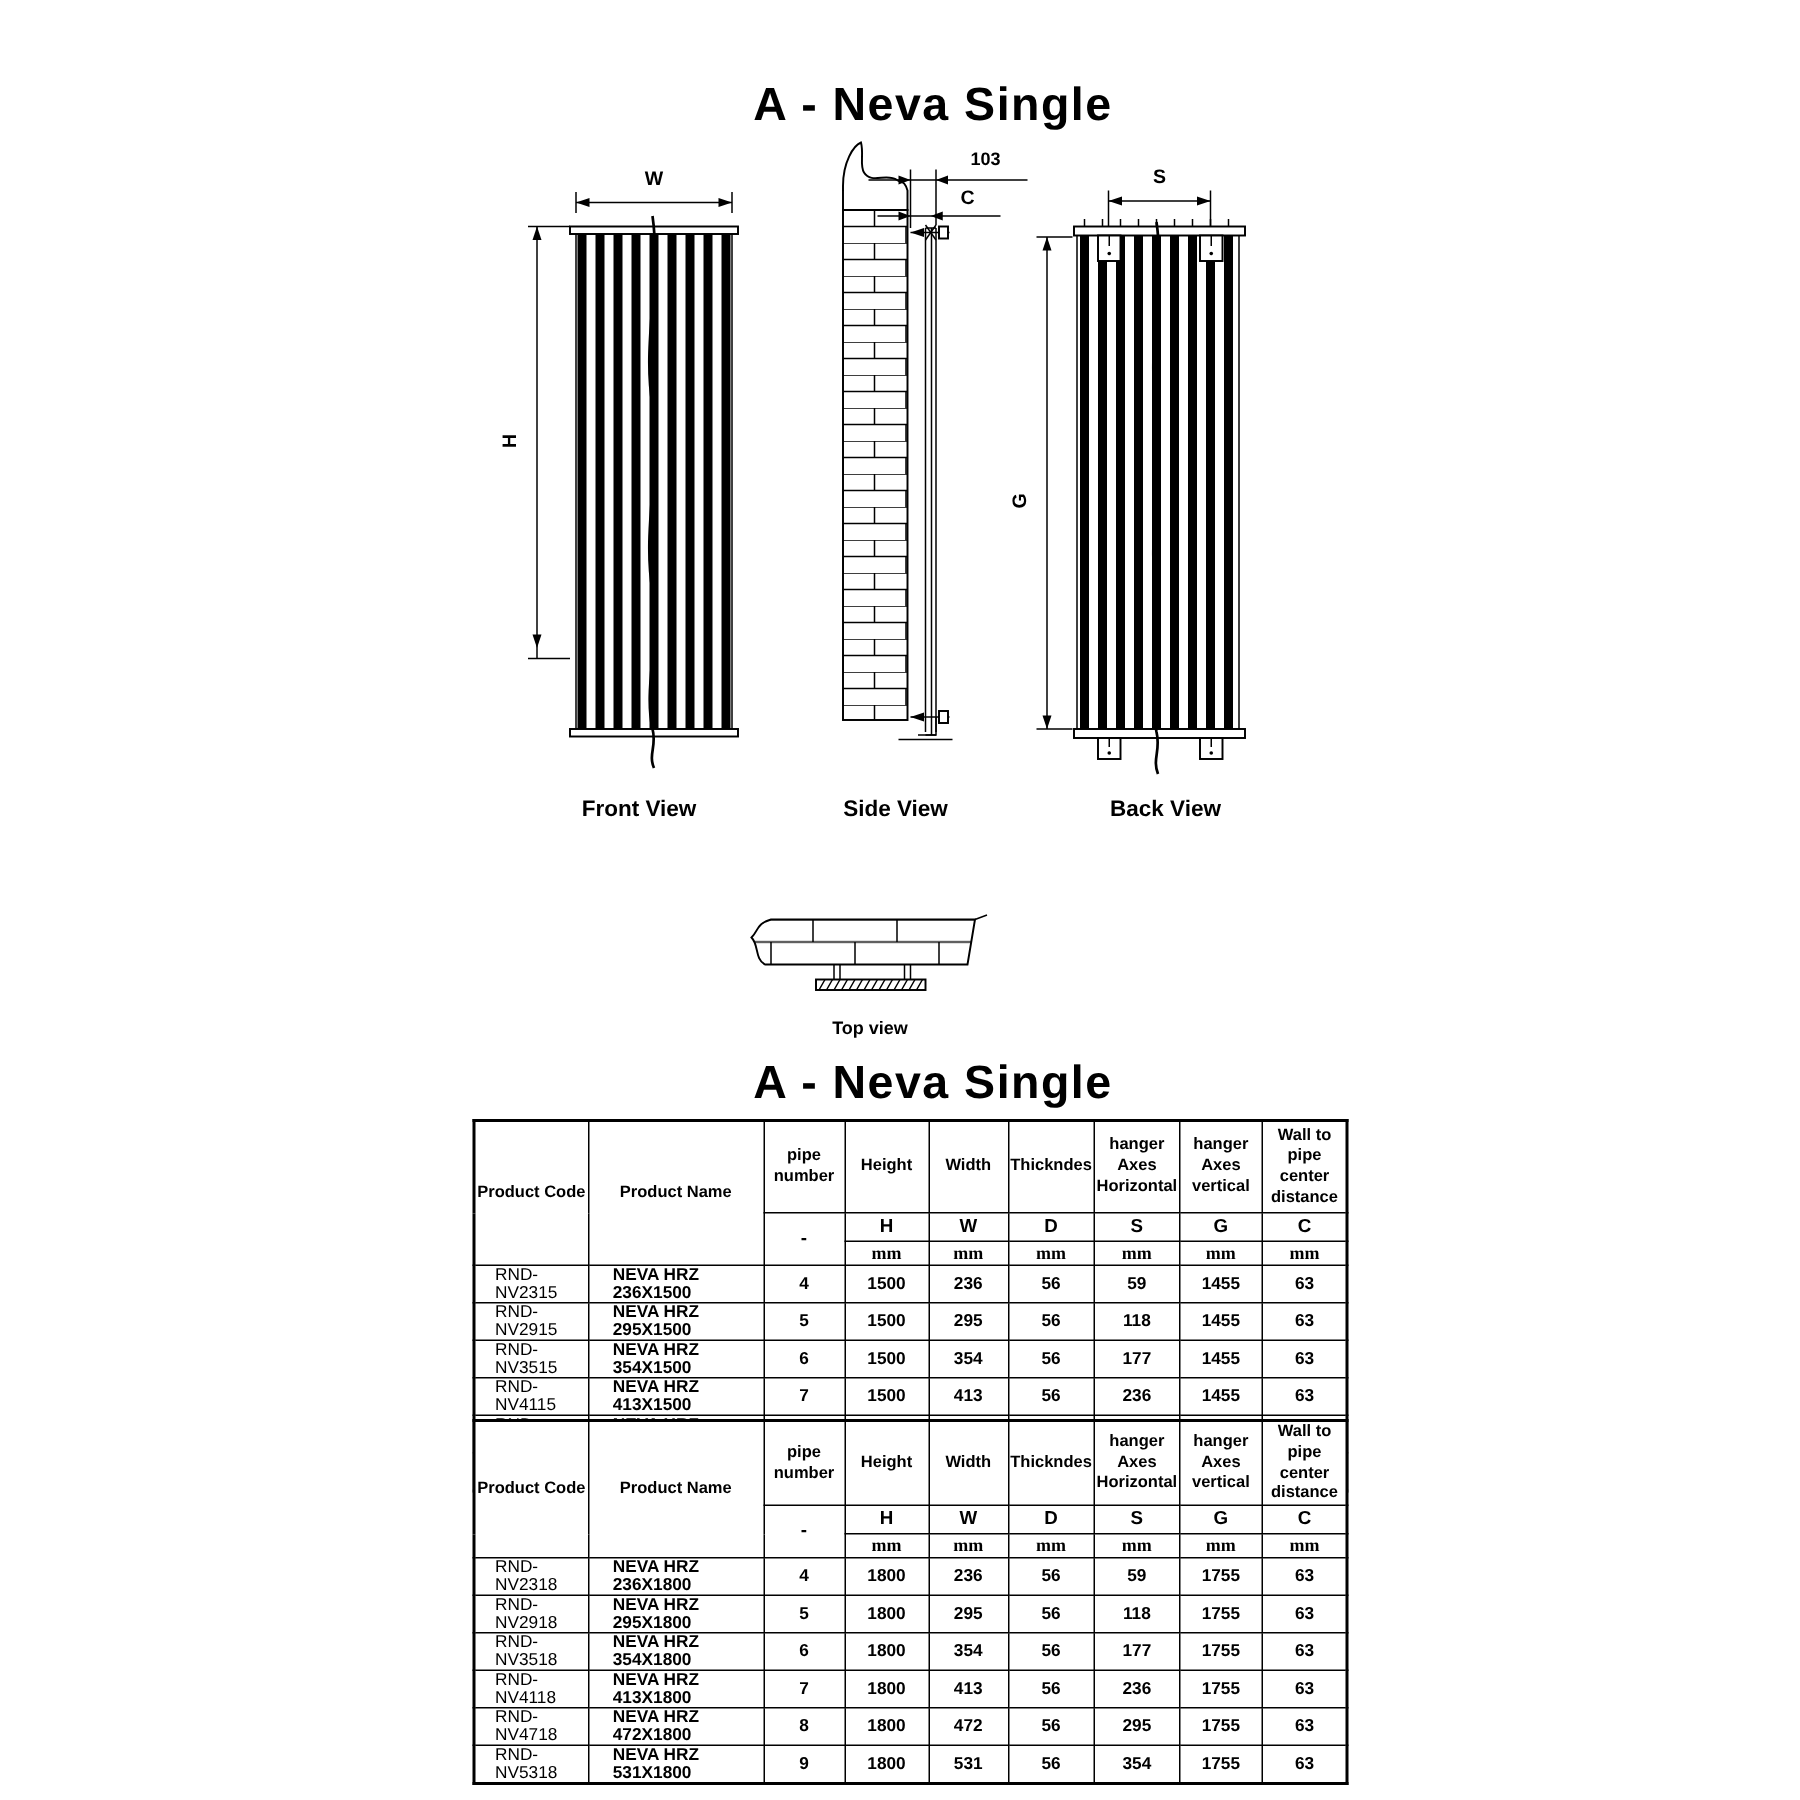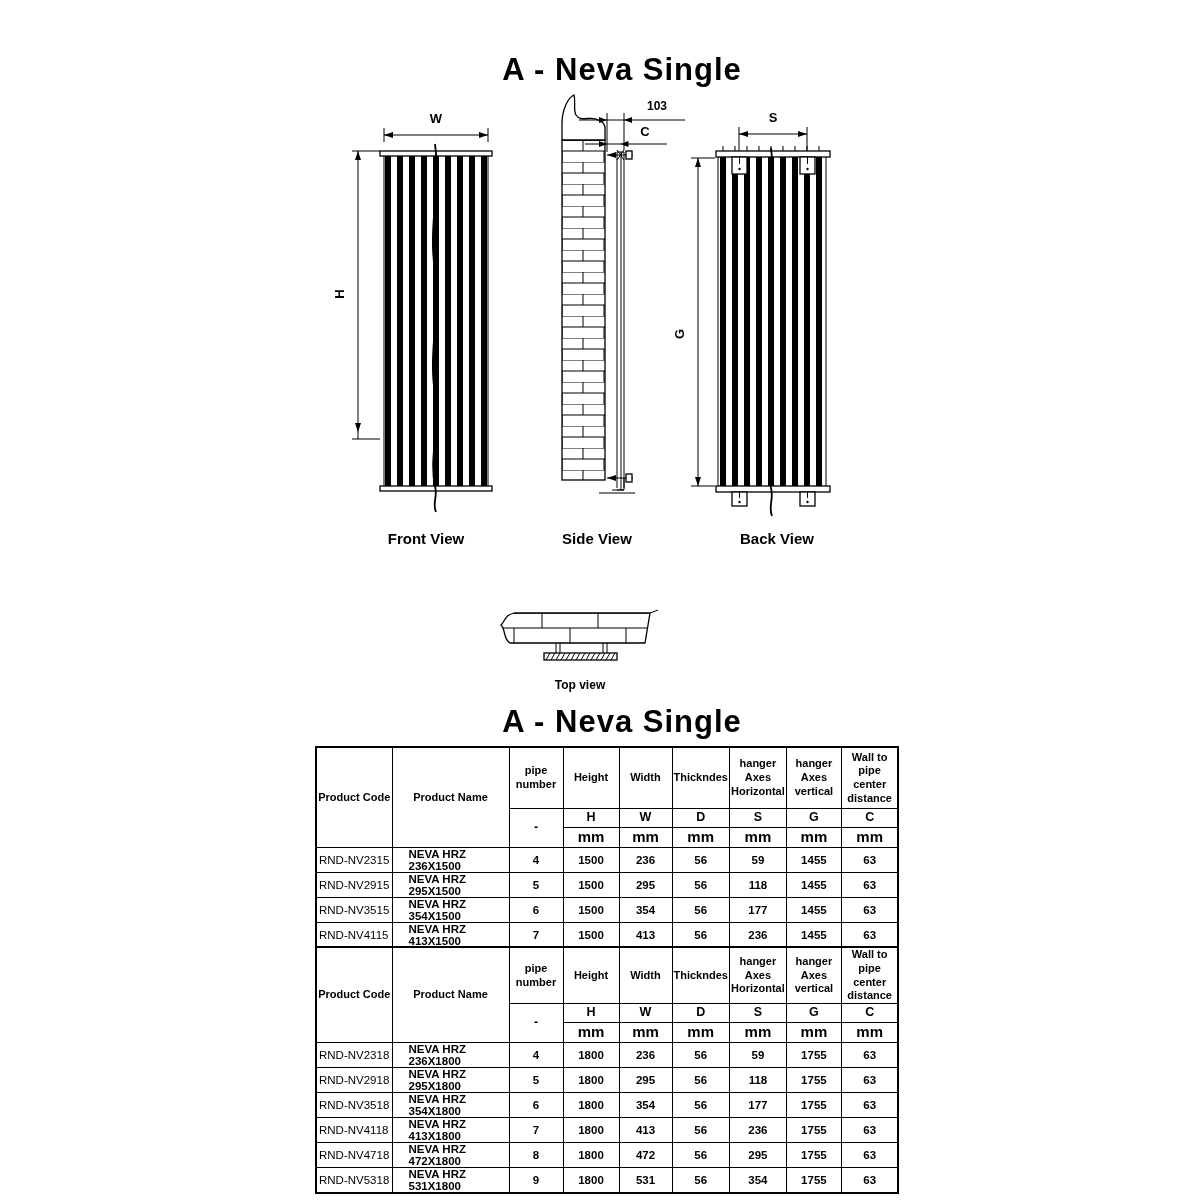"mm" tr.urow th { font-family: none -> Liberation Serif, serif; font-size: 15px -> 12px }
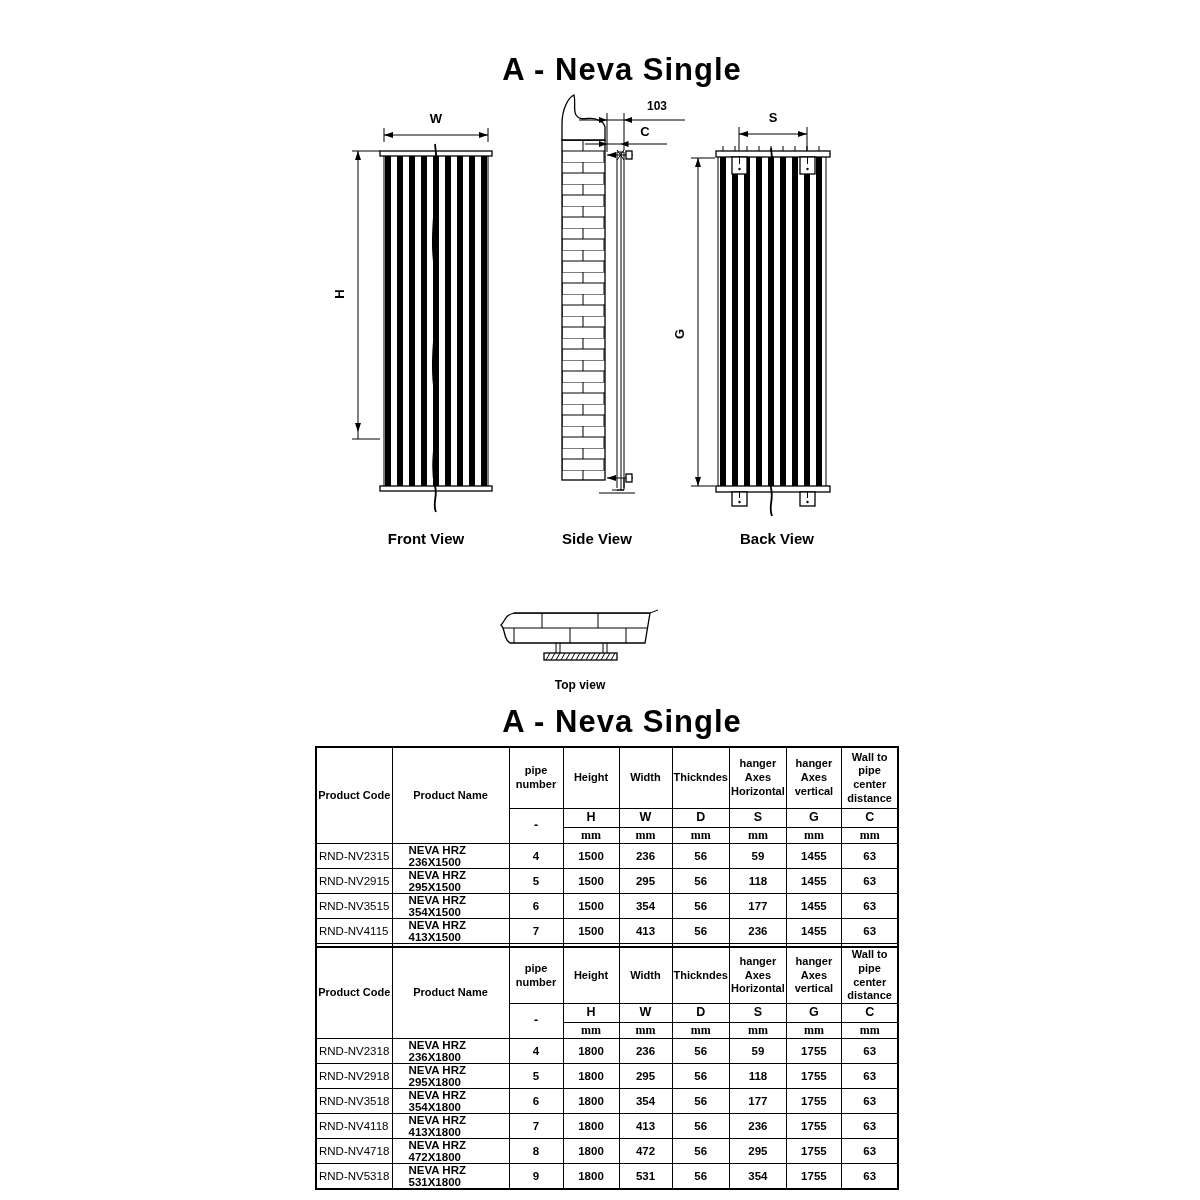"RND-NV2315" .spec-table tbody td.c-code { padding-left: 2px -> 13px }
